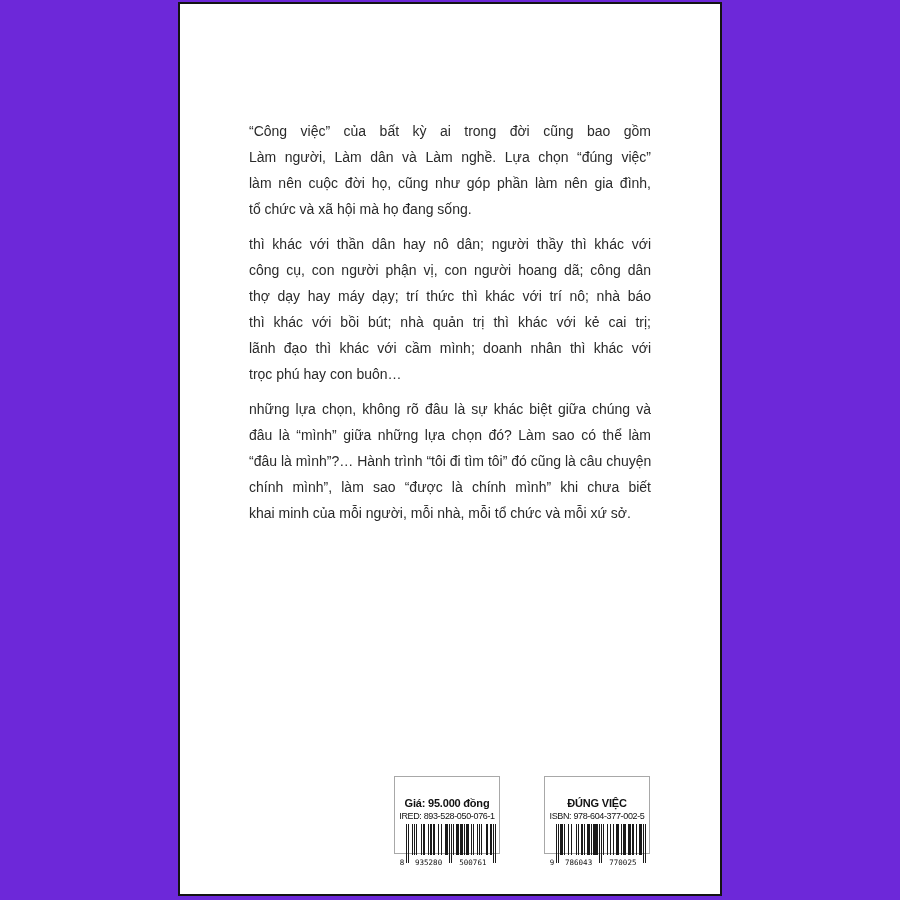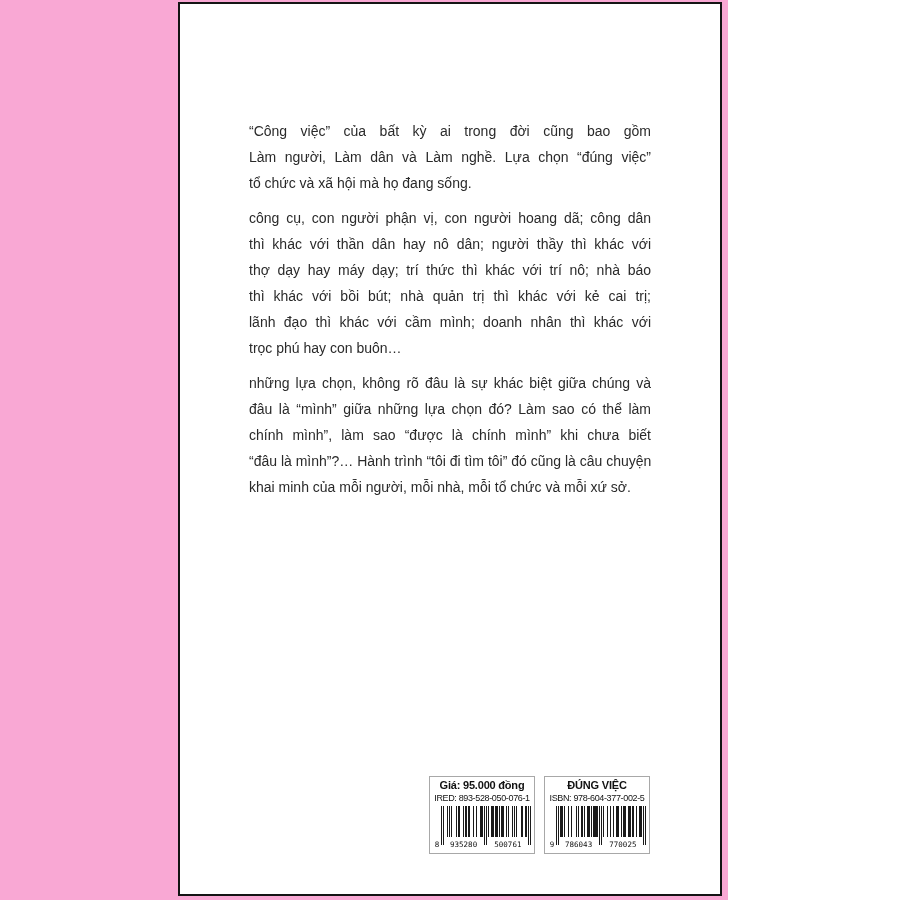"“Công việc” của bất kỳ" .stage { background: #f9a8d4 -> #6d28d9; width: 728px -> 900px }
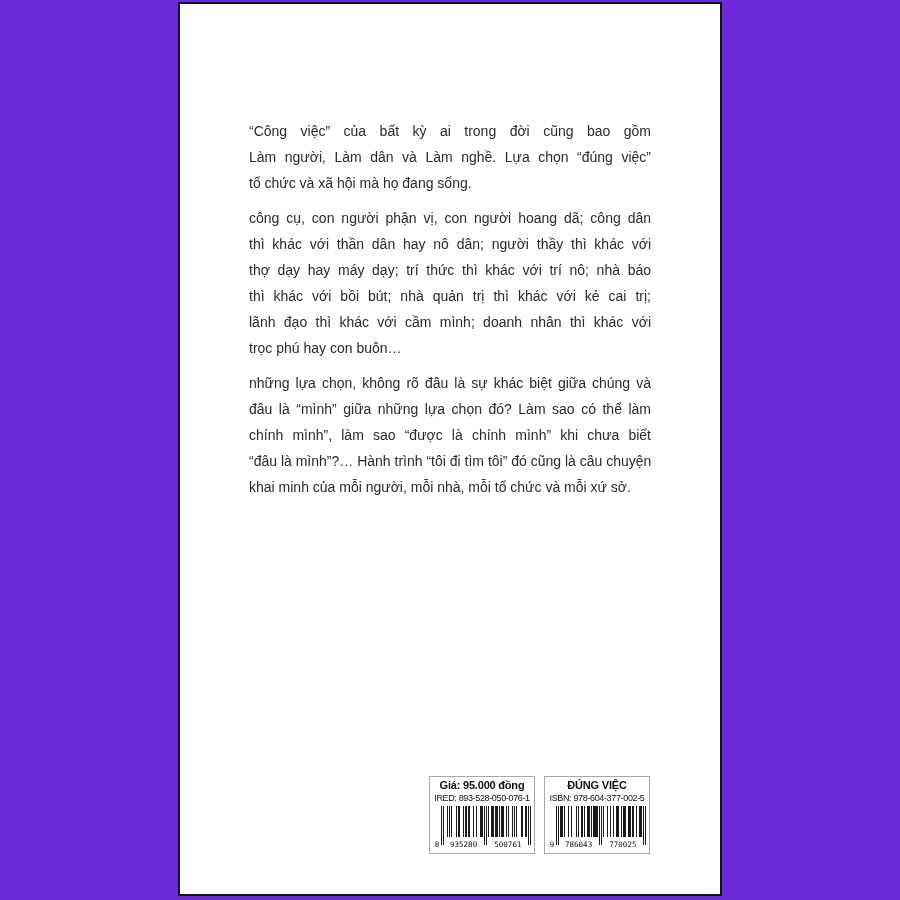"làm nên cuộc đời họ," div.jline { html: none -> <div>làm nên cuộc đời họ, cũng như góp phần làm nên gia đình,</div> }
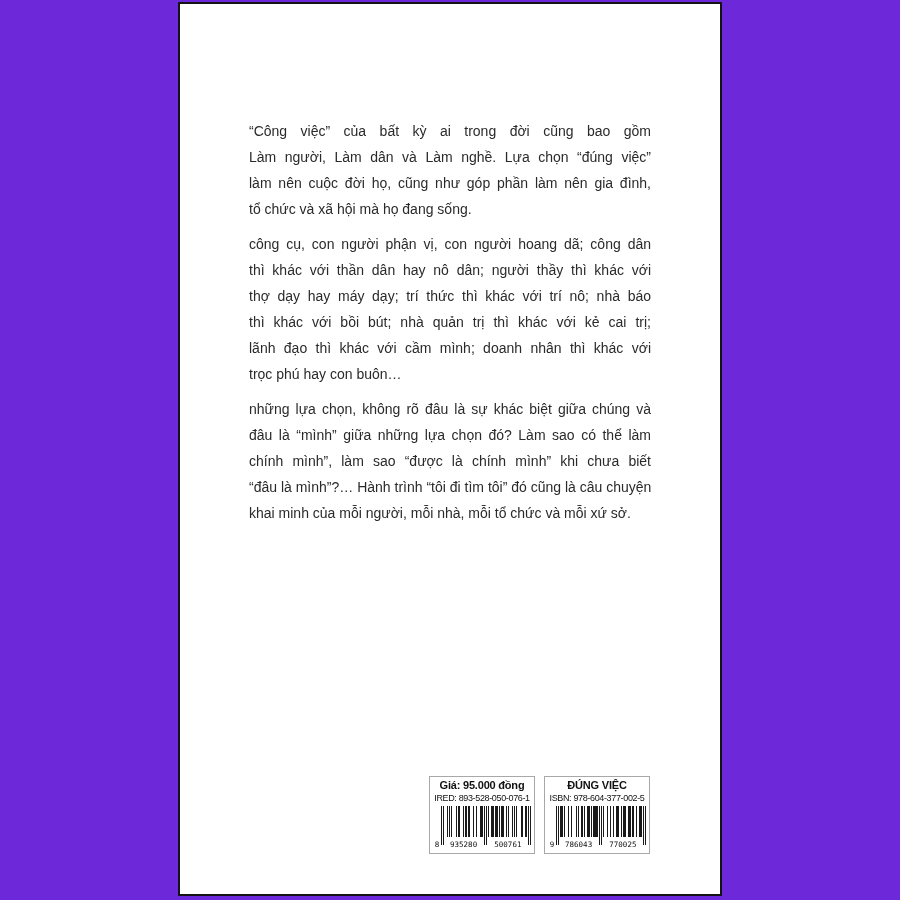"công cụ, con người phận" div.jline { order: before "thì khác với thần dân" -> after "thì khác với thần dân" }
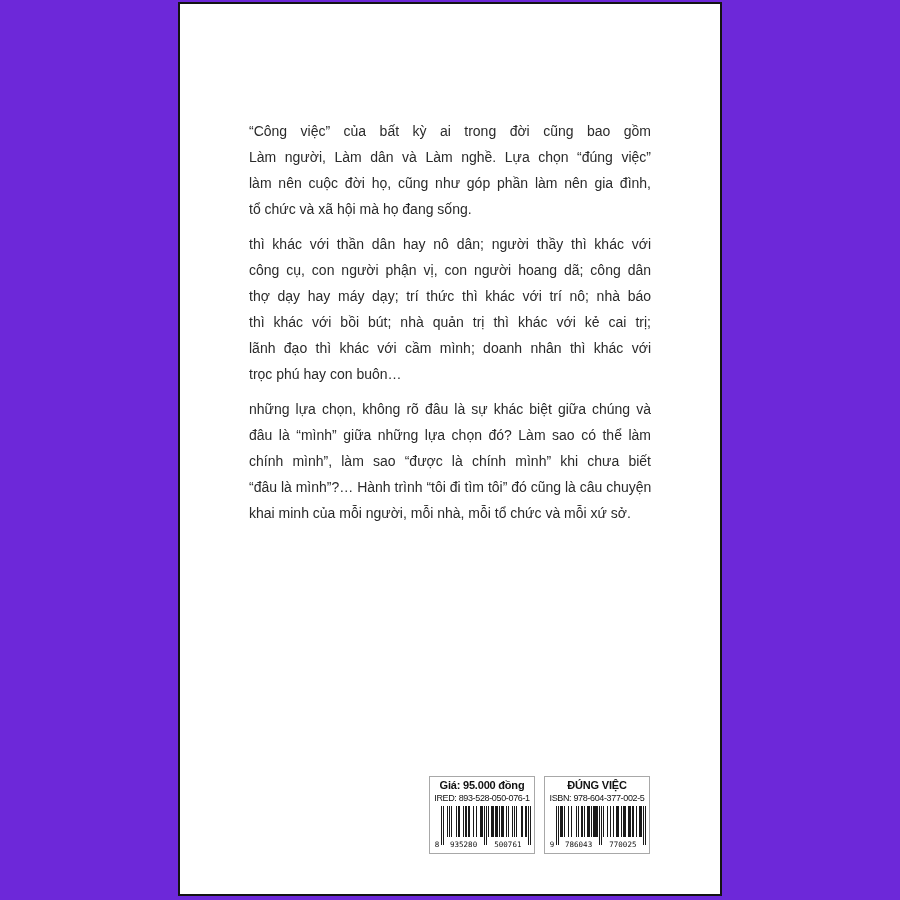"chính mình”, làm sao “được" div.jline { order: before "“đâu là mình”?… Hành trình" -> after "“đâu là mình”?… Hành trình" }
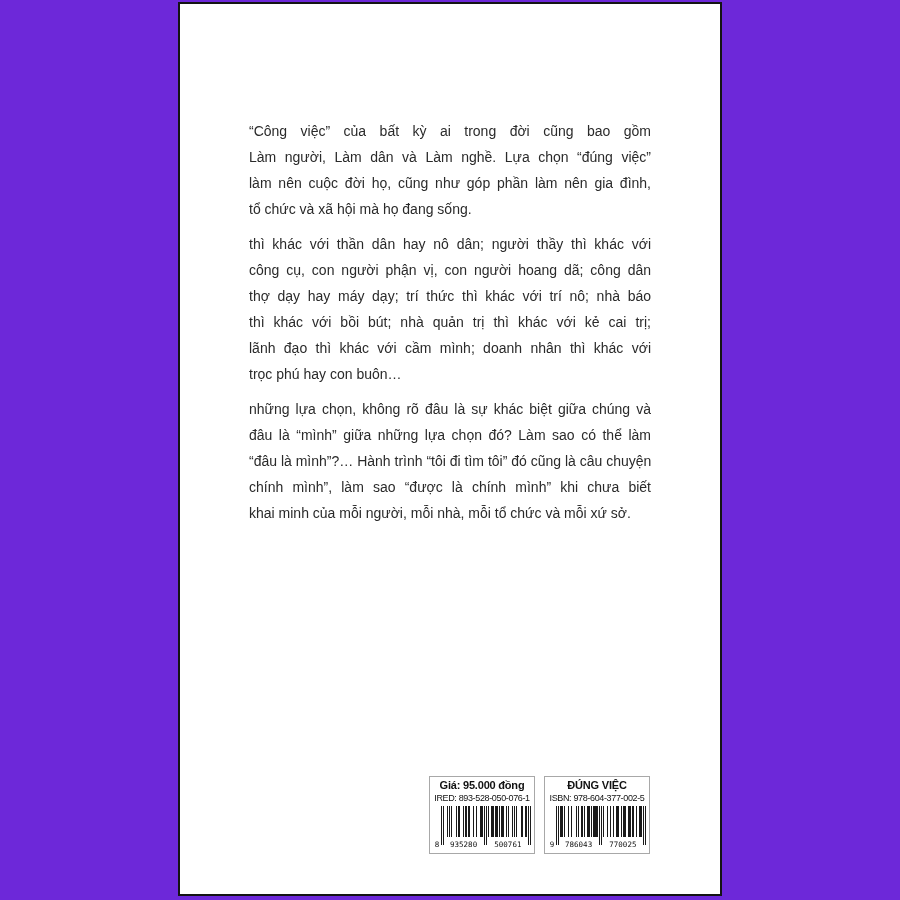"Giá: 95.000 đồng" .barcode-box { margin-left: none -> 35px; padding-top: 2px -> 20px }
